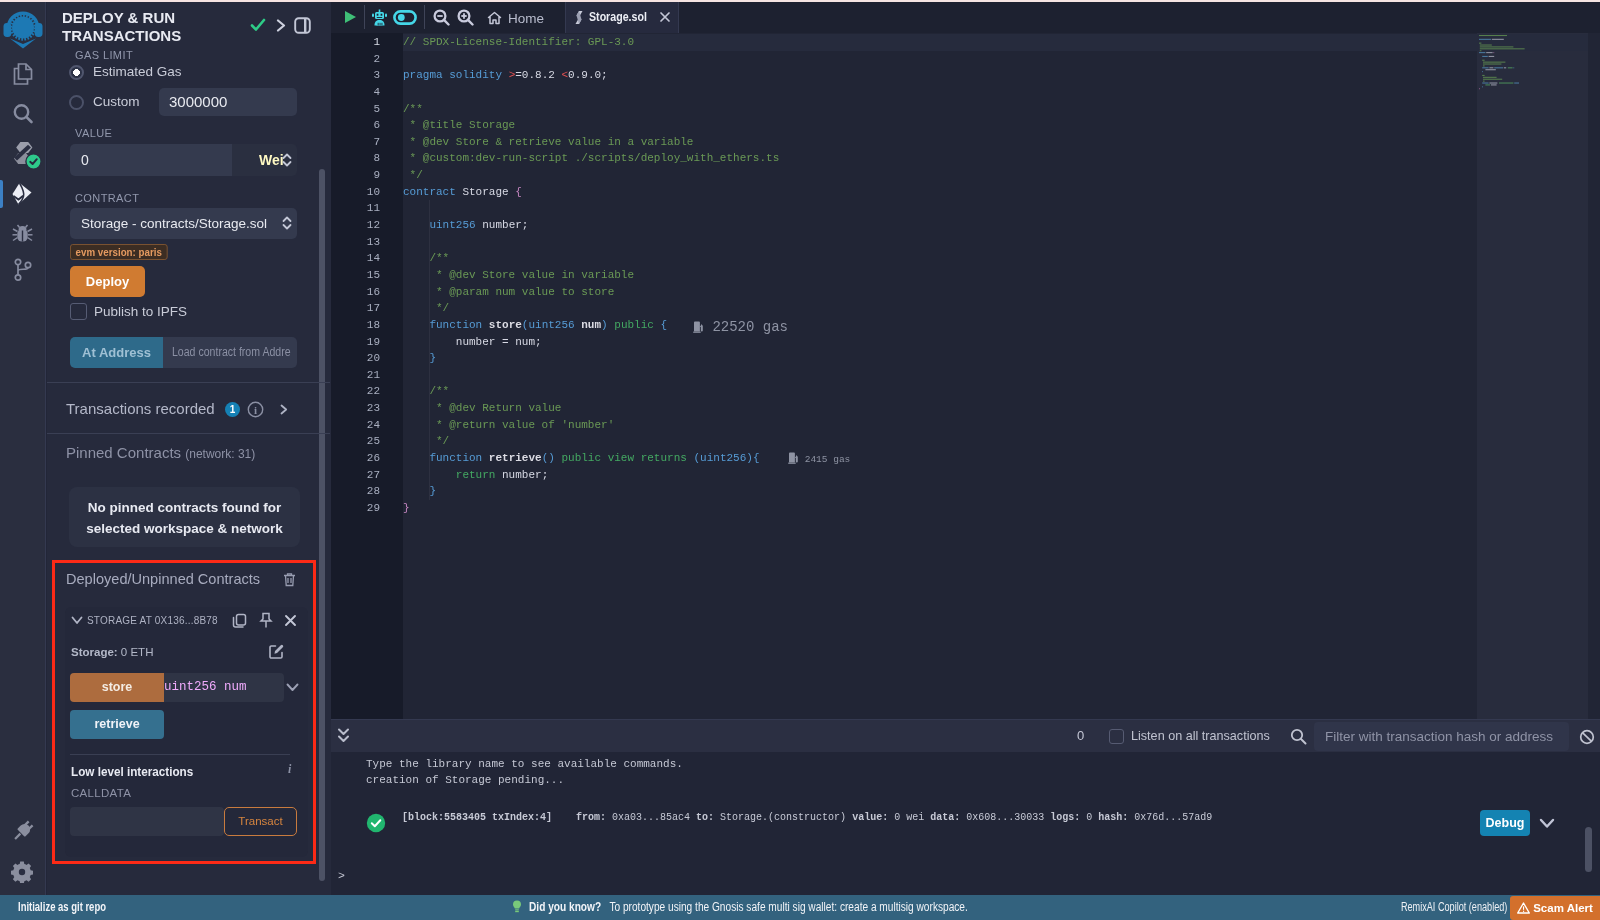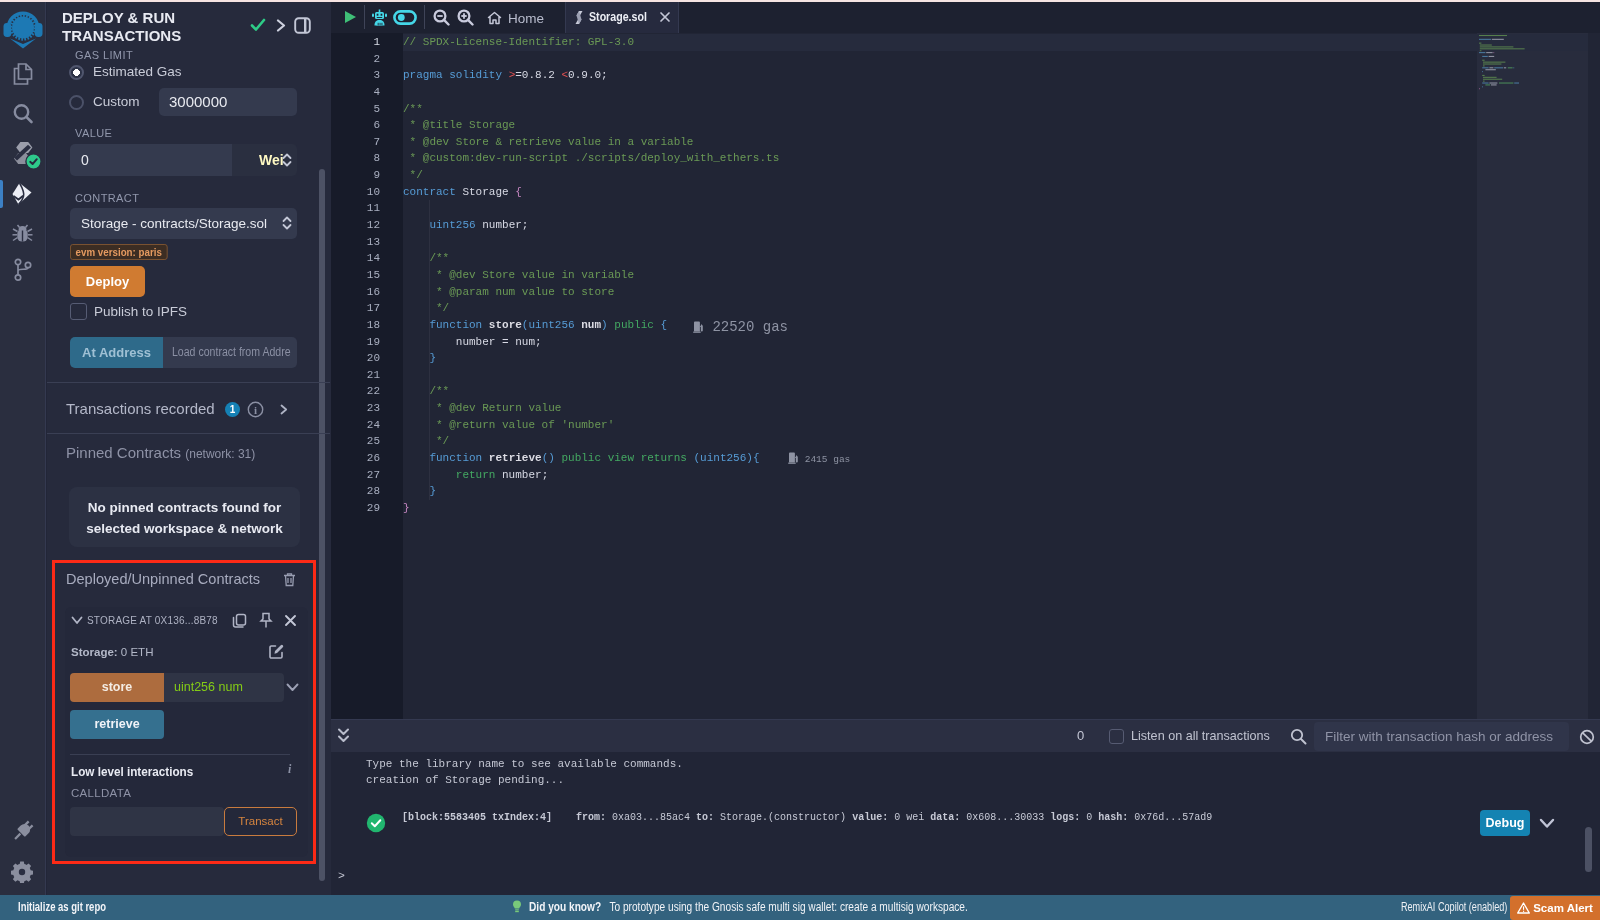"uint256 num" div.abs { color: #84cc16 -> #f0abfc; font-family: none -> Liberation Mono, monospace; padding-left: 10px -> 0 }
